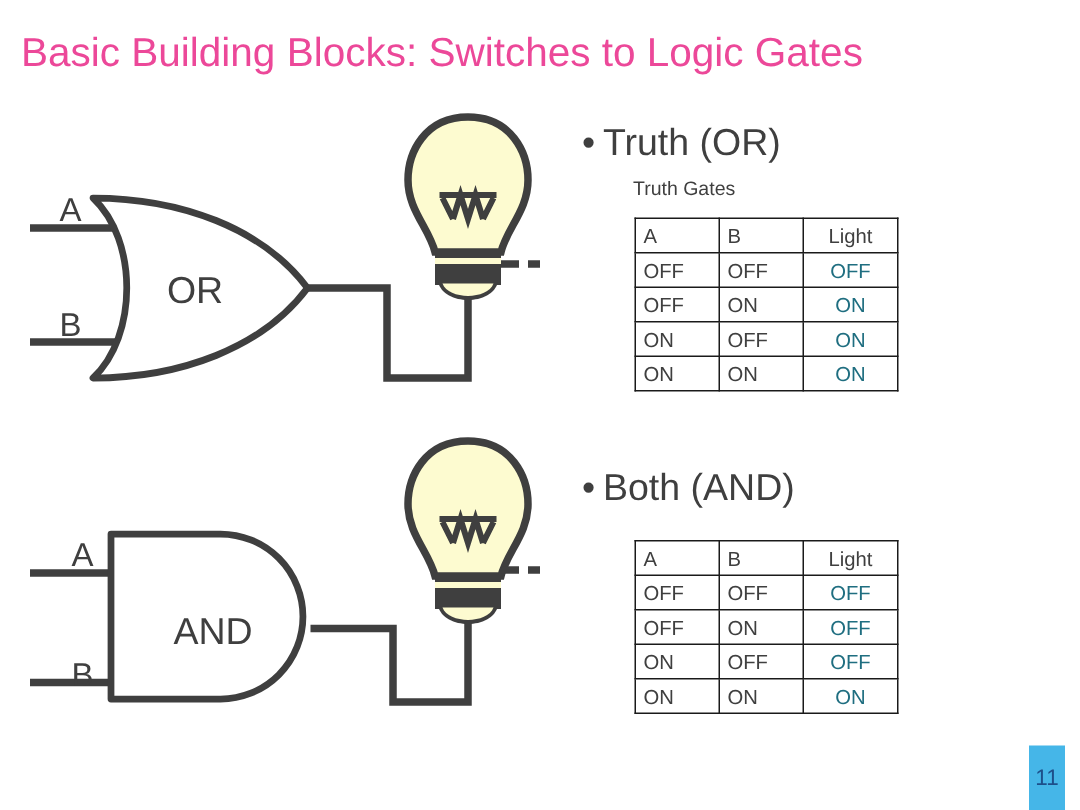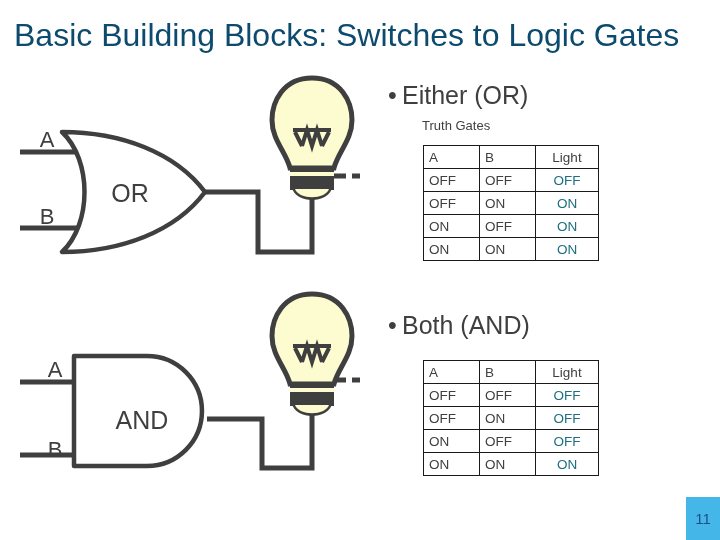"Basic Building Blocks: Switches to" #slide-title { color: #0c4a6e -> #ec4899; font-size: 32px -> 27px }
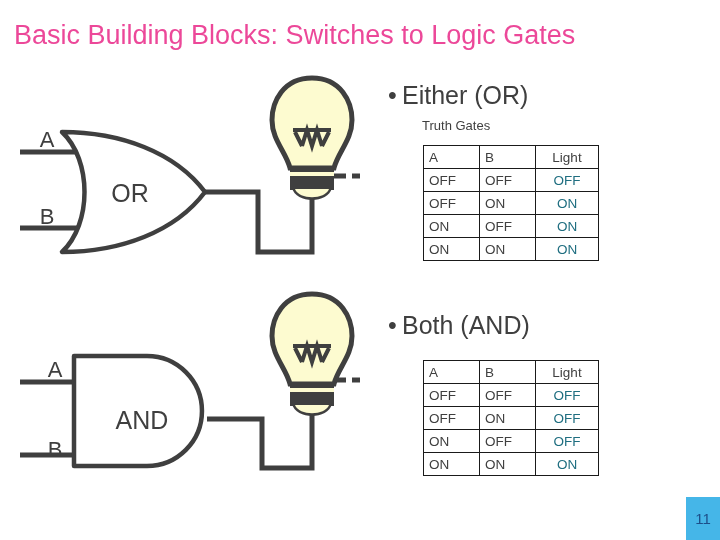"Either (OR)" span { text: Either -> Truth }
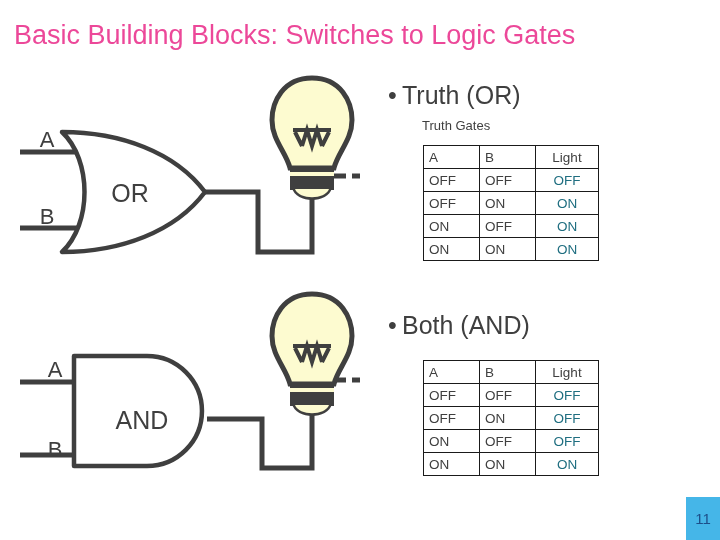"11" #page-number-badge { width: 34px -> 24px }
